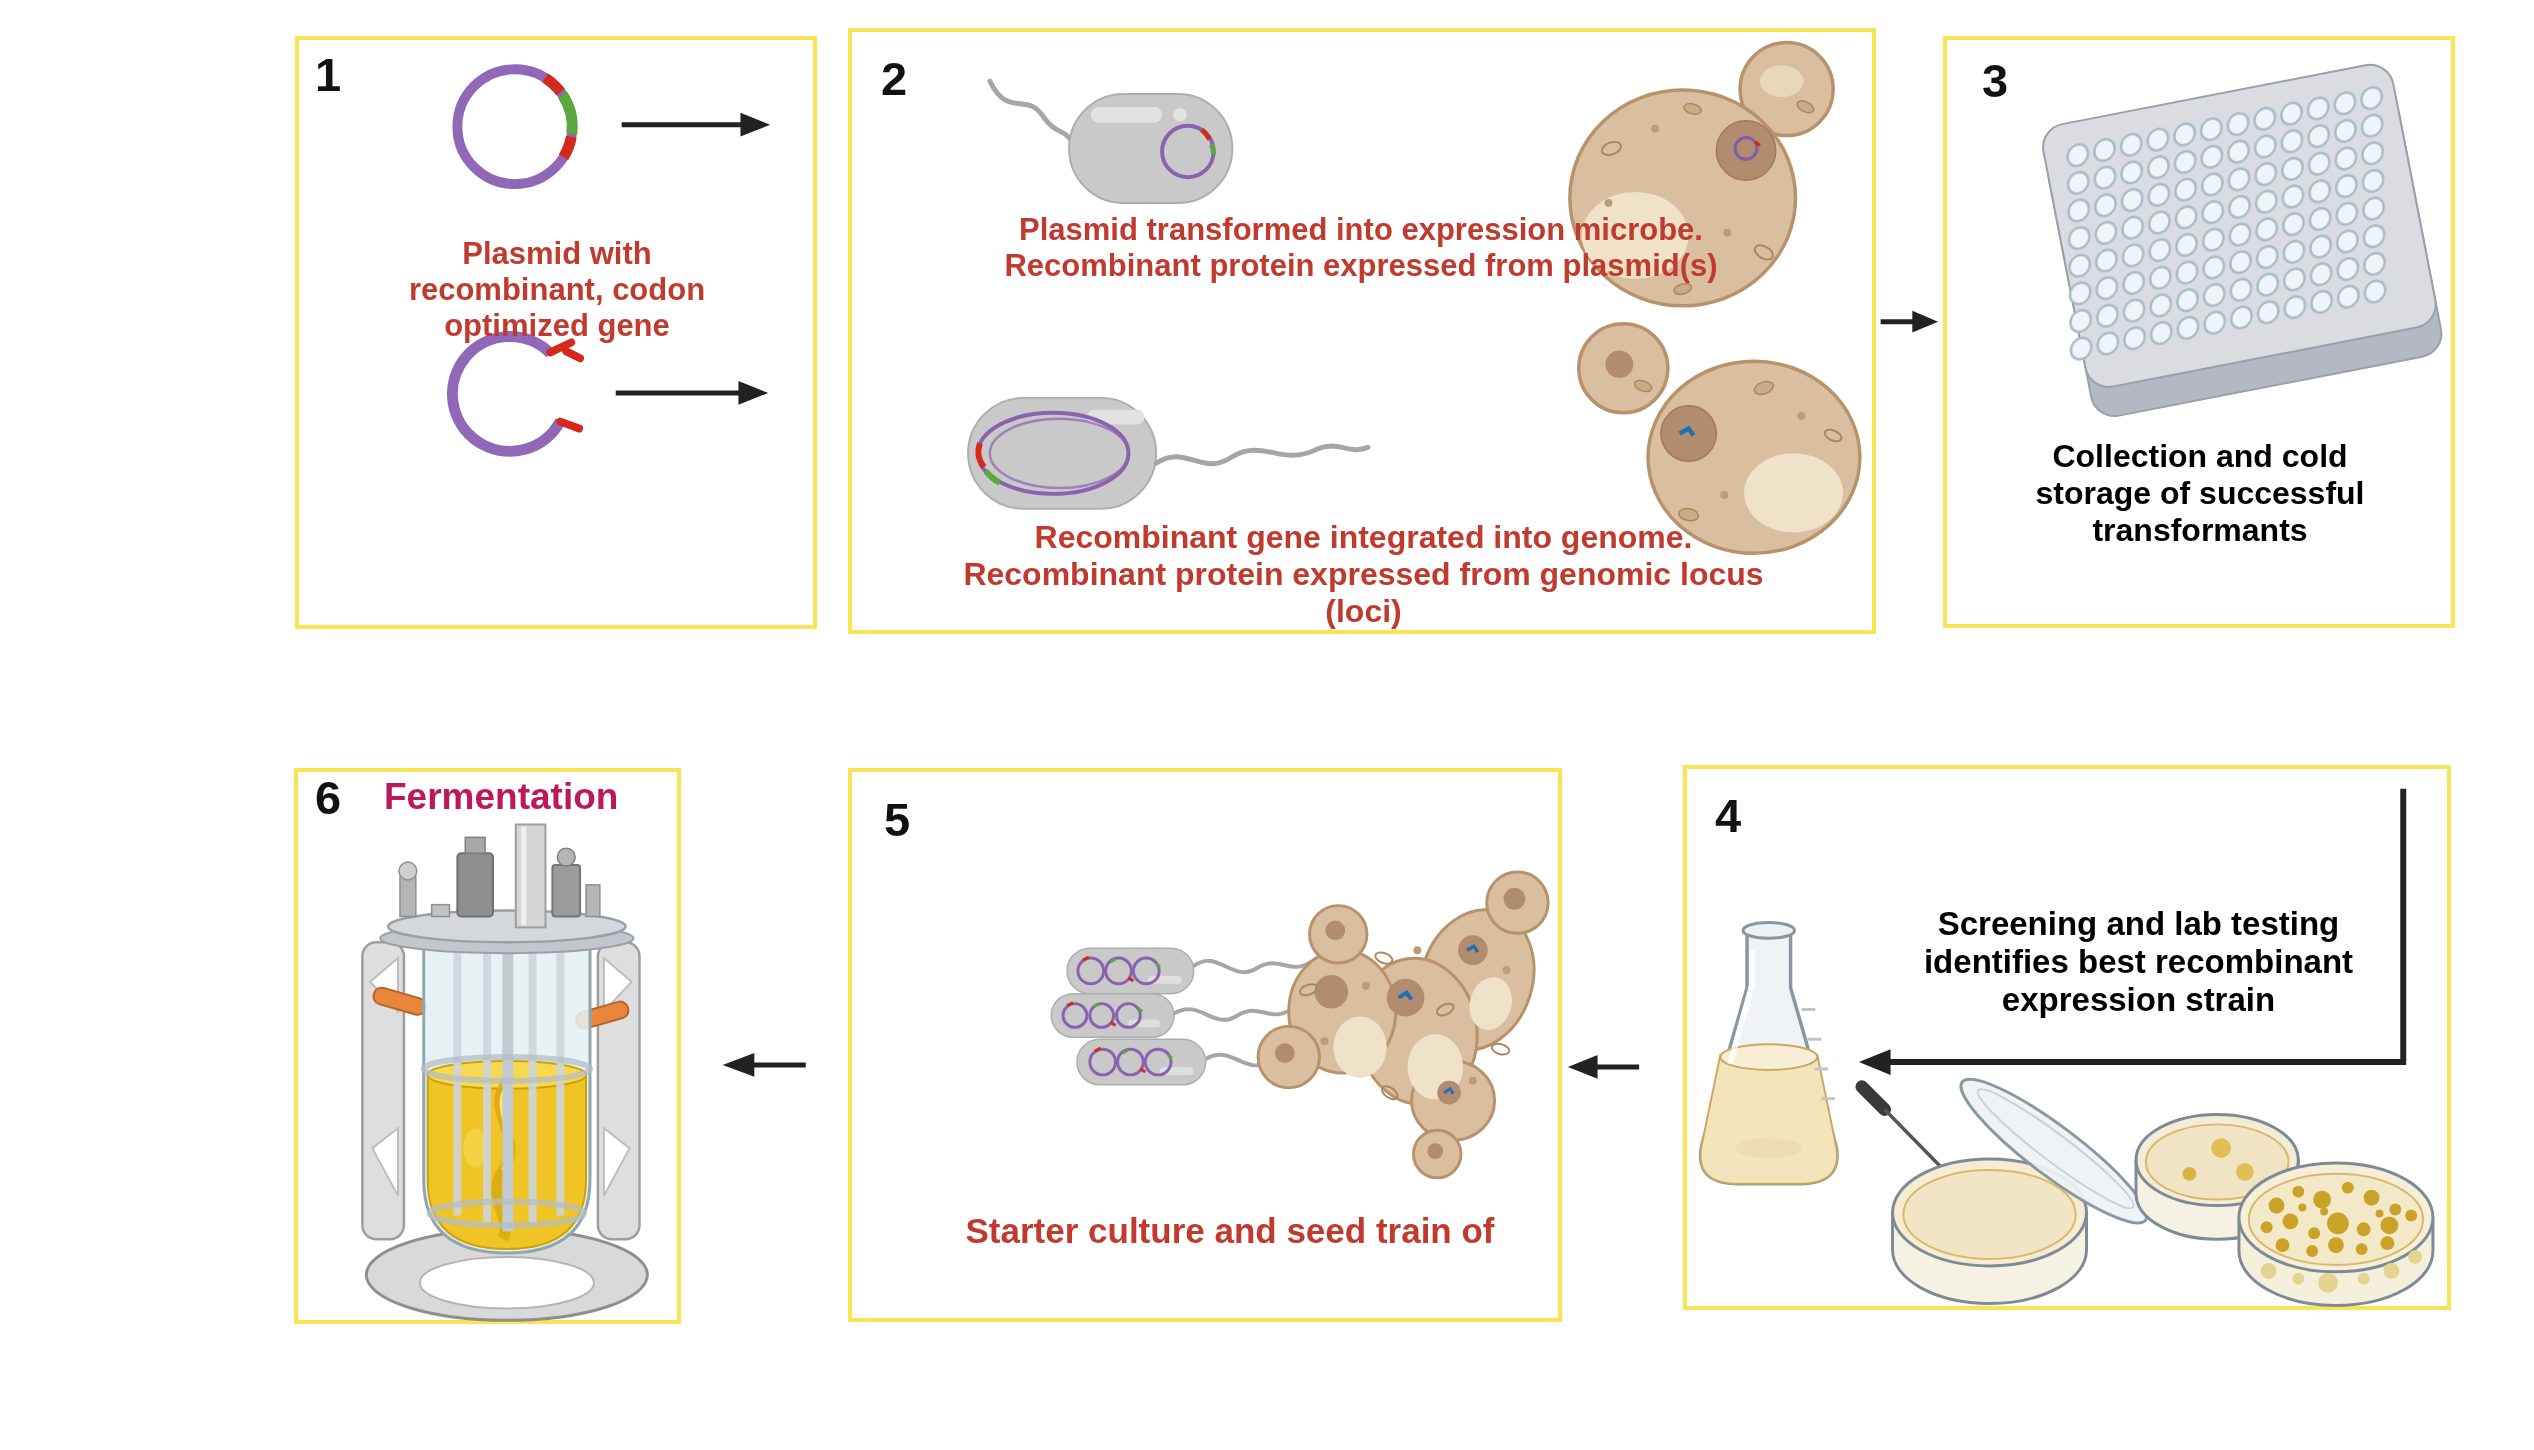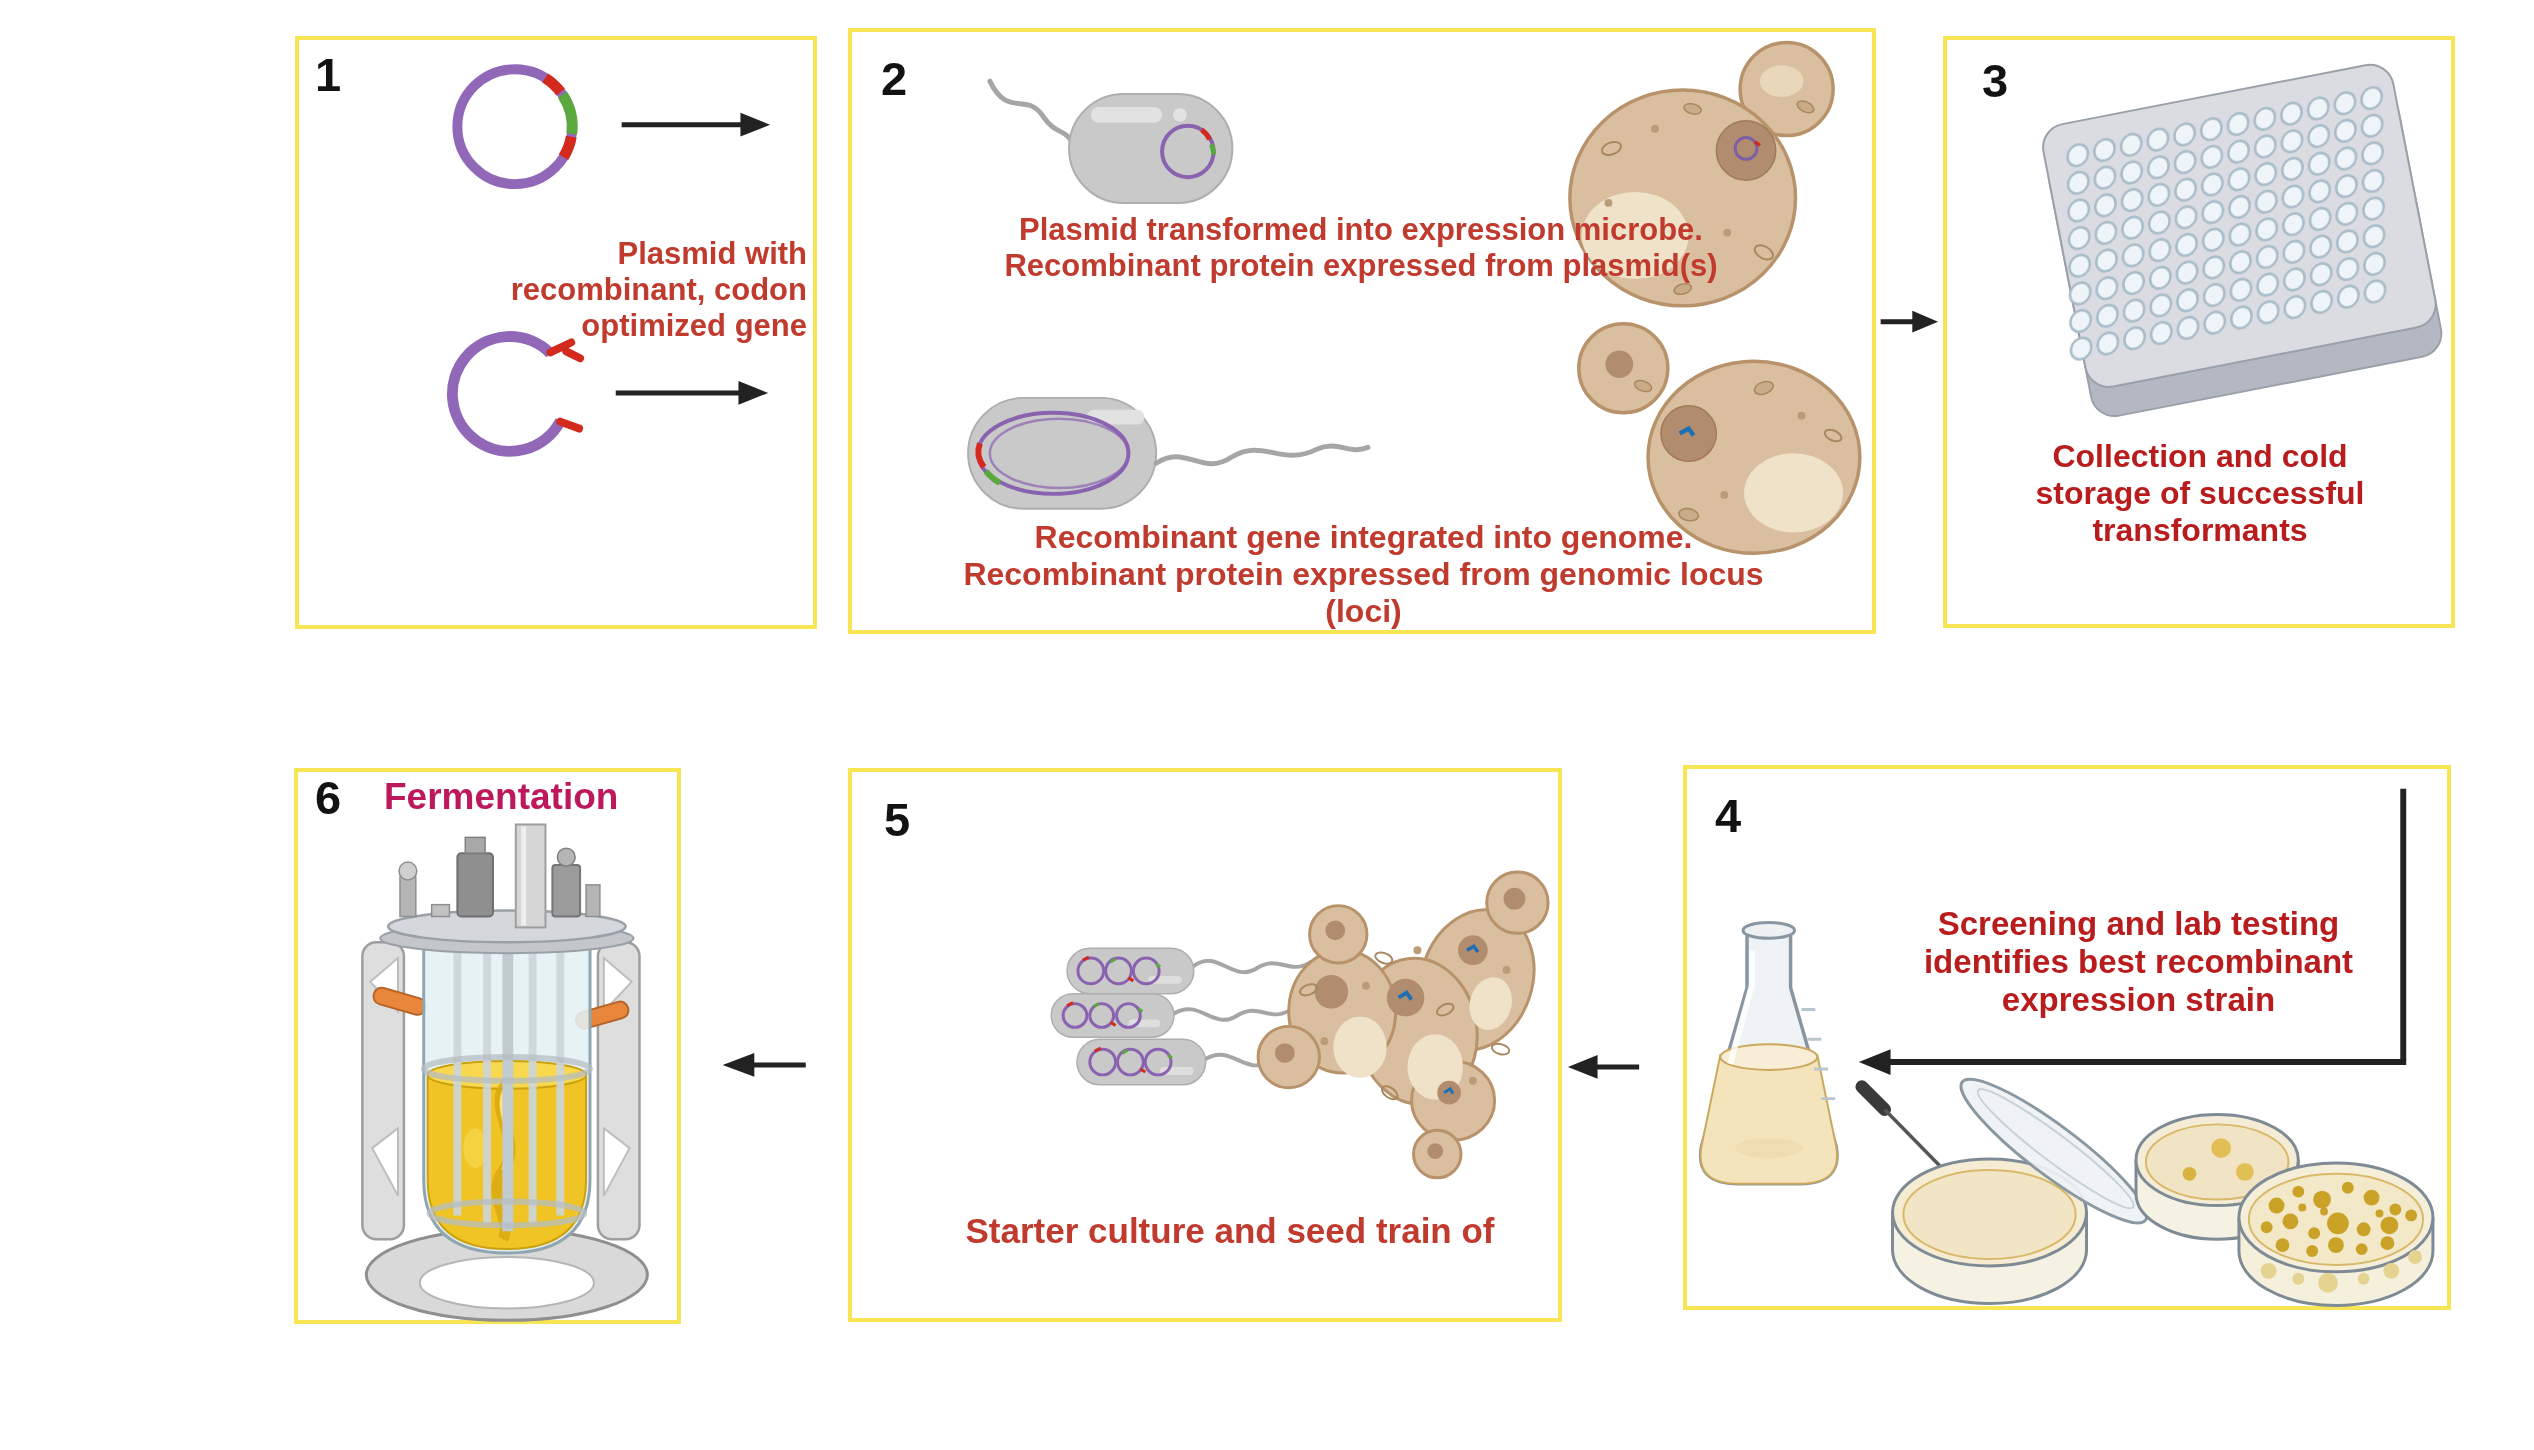"Plasmid with" div.cap { text-align: right -> none }
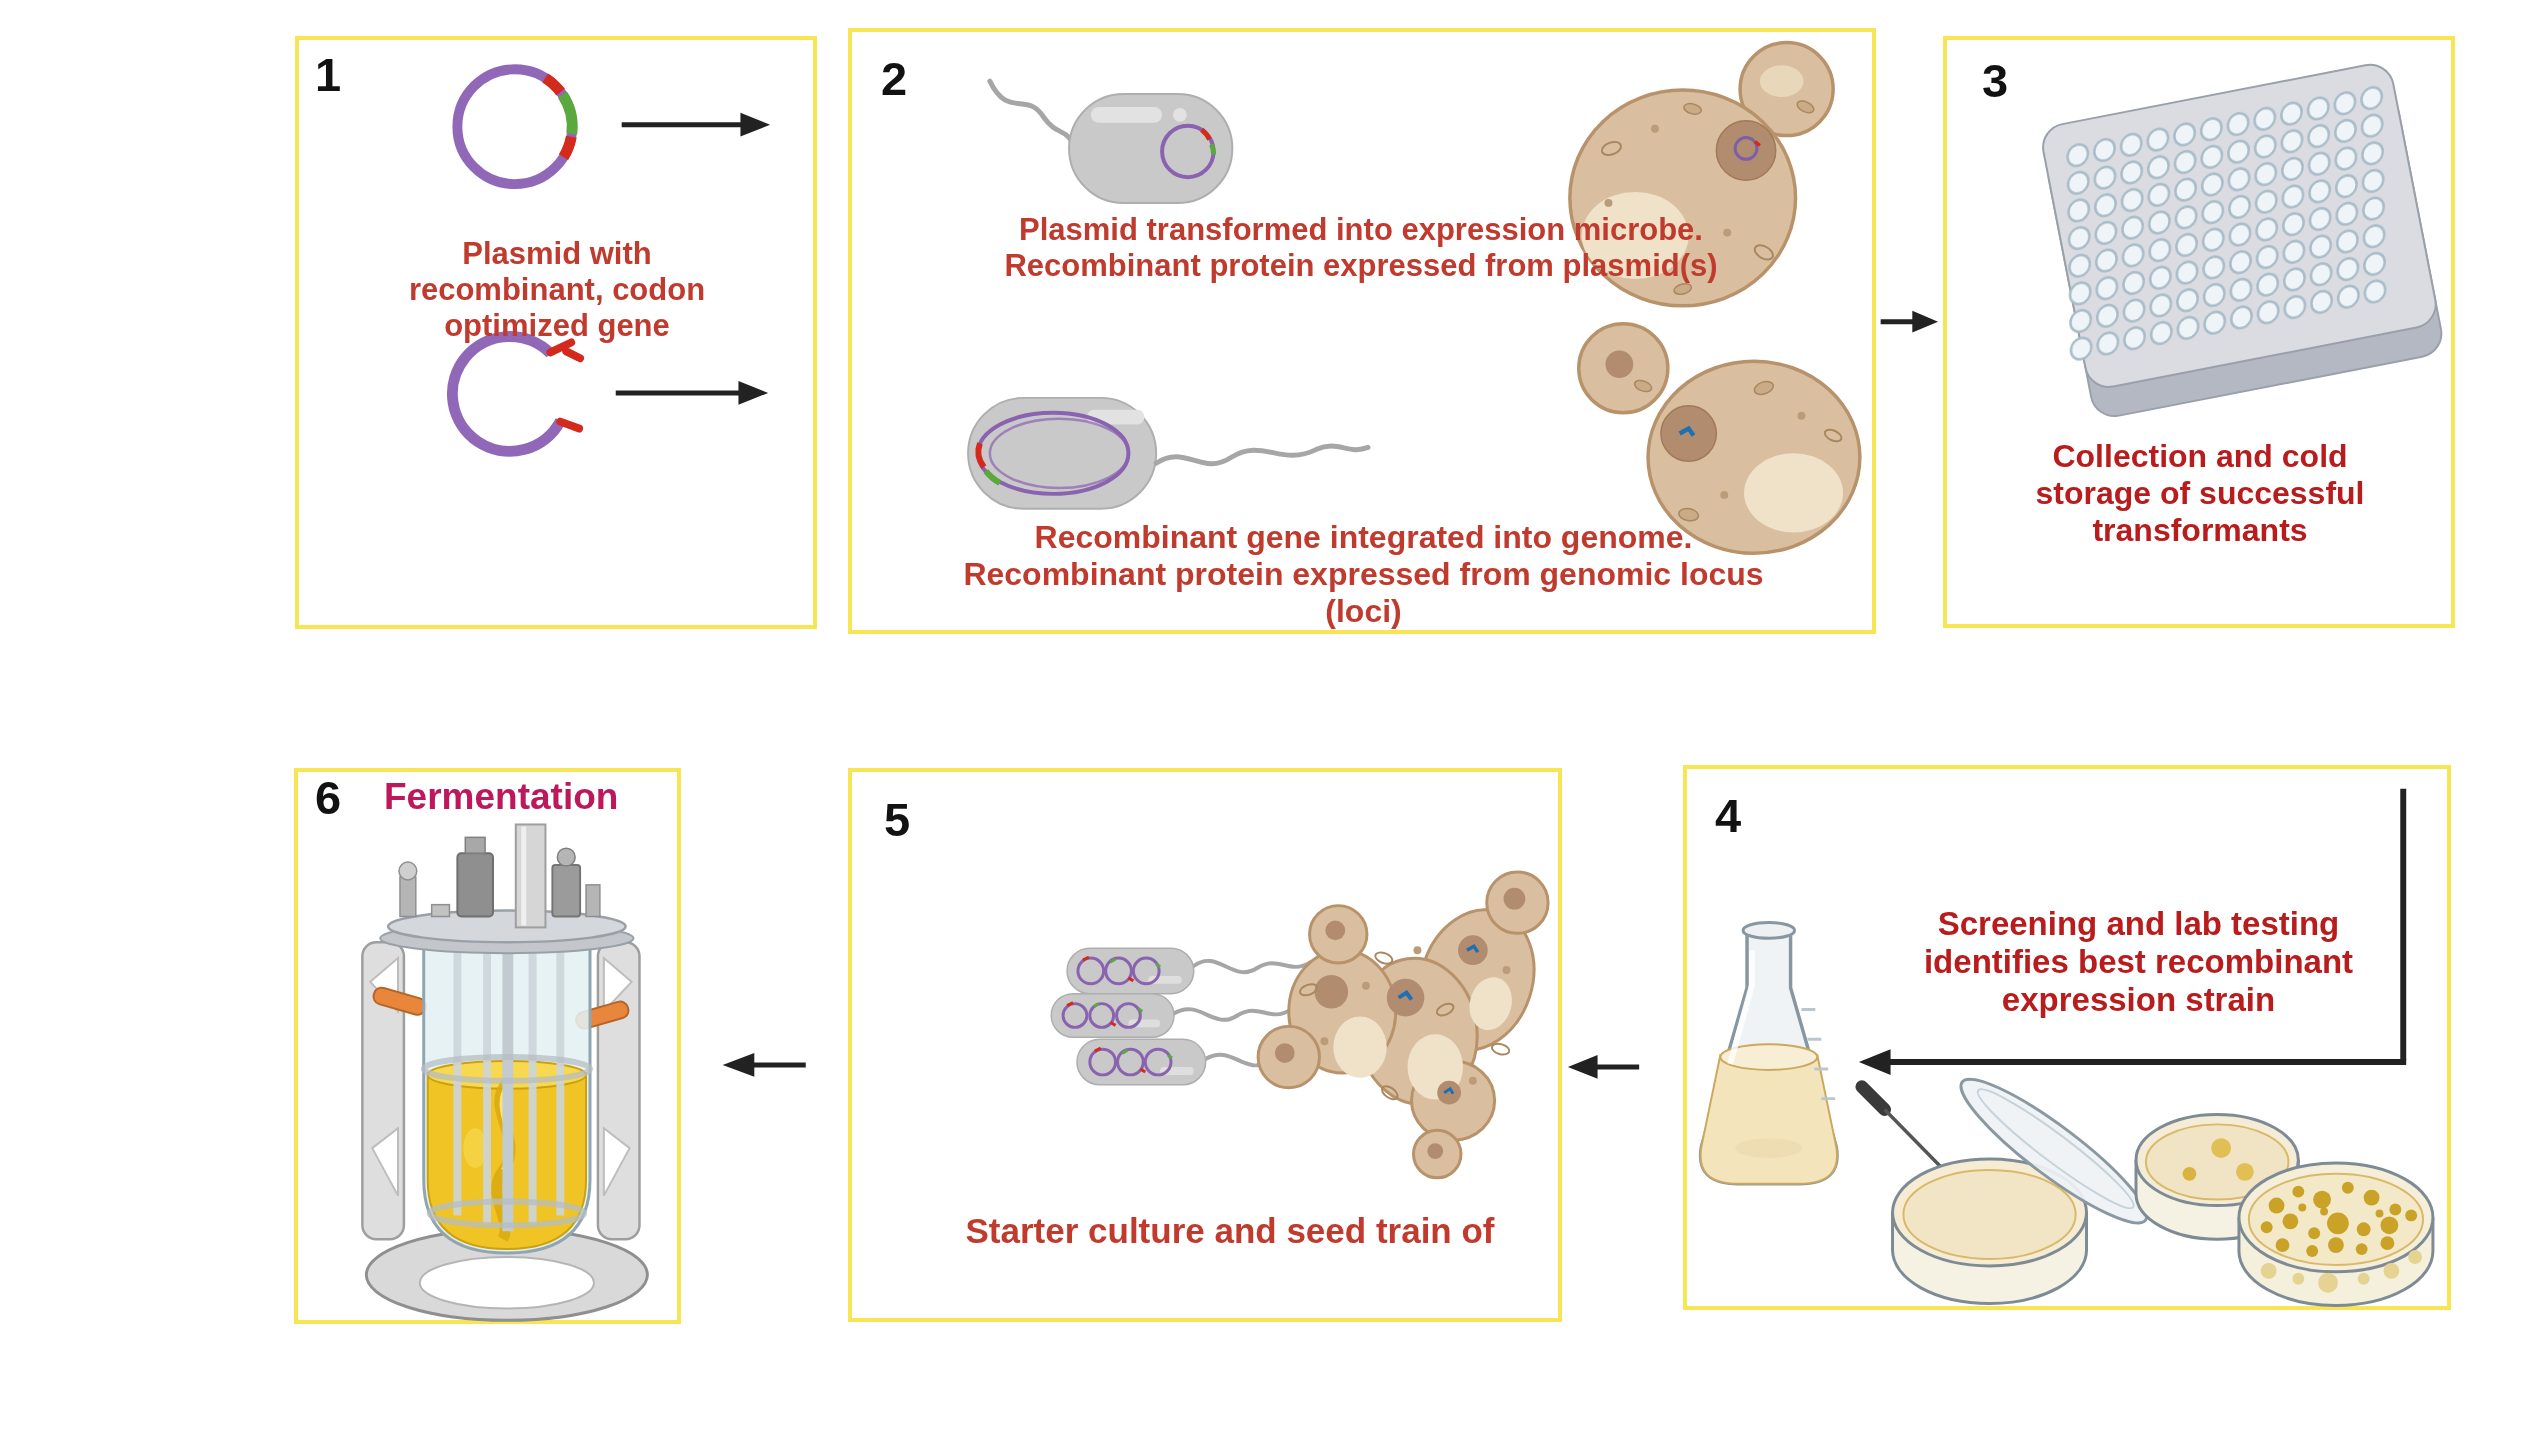"Collection and cold" .cap.black { color: #b91c1c -> #000000 }
